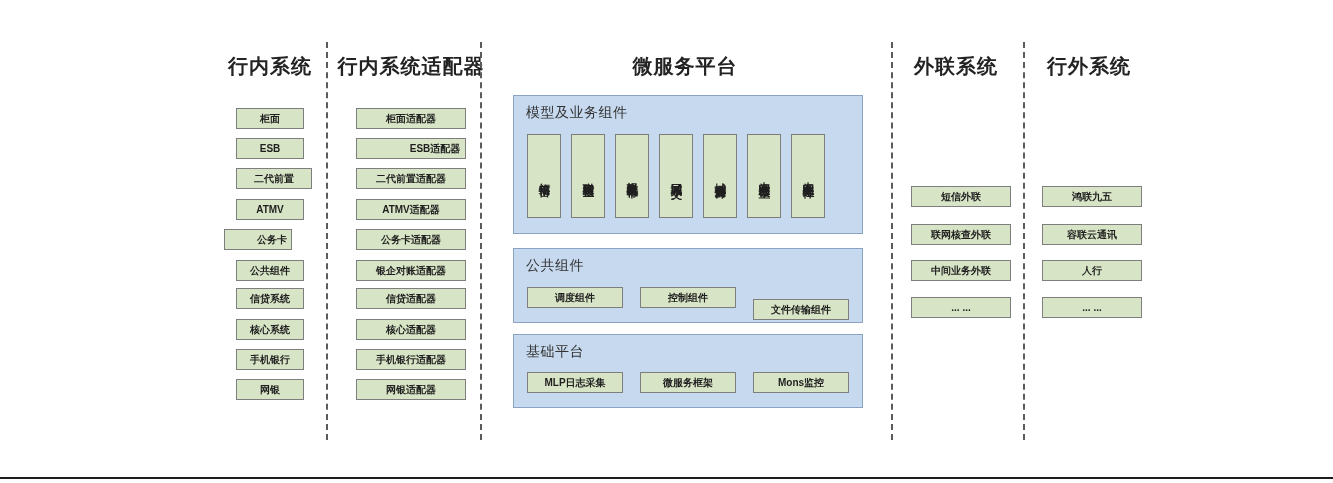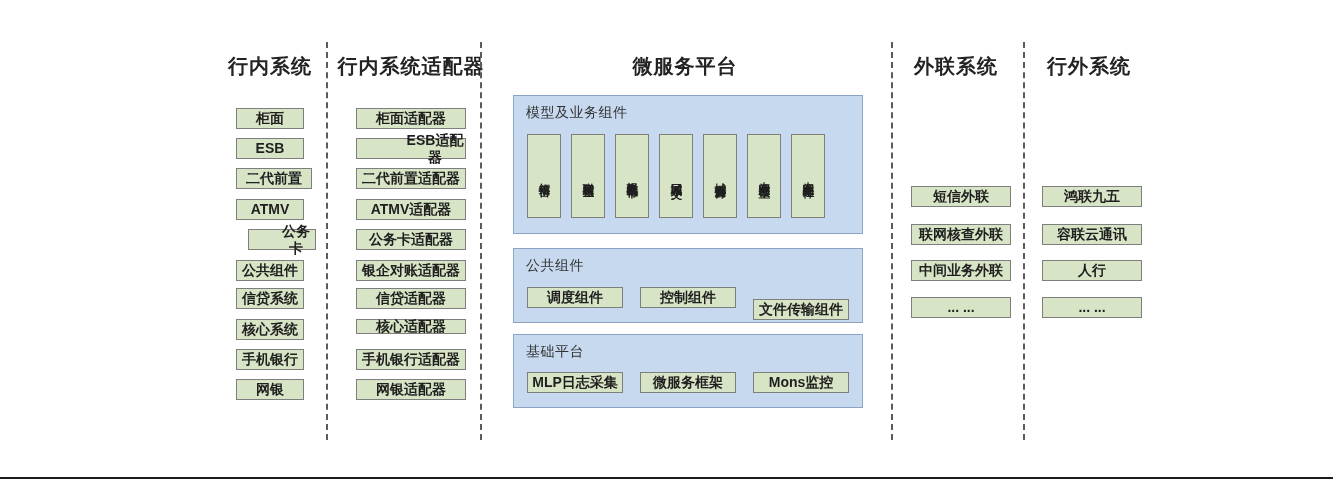"柜面" .node { font-size: 14px -> 10px }
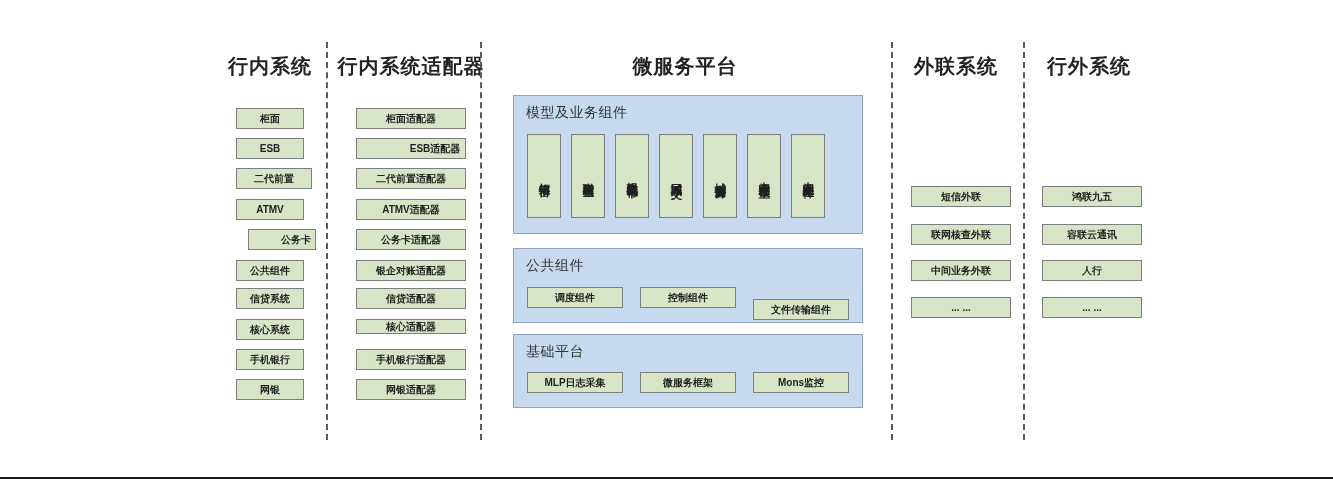"公务卡" div.node { left: 248px -> 224px }
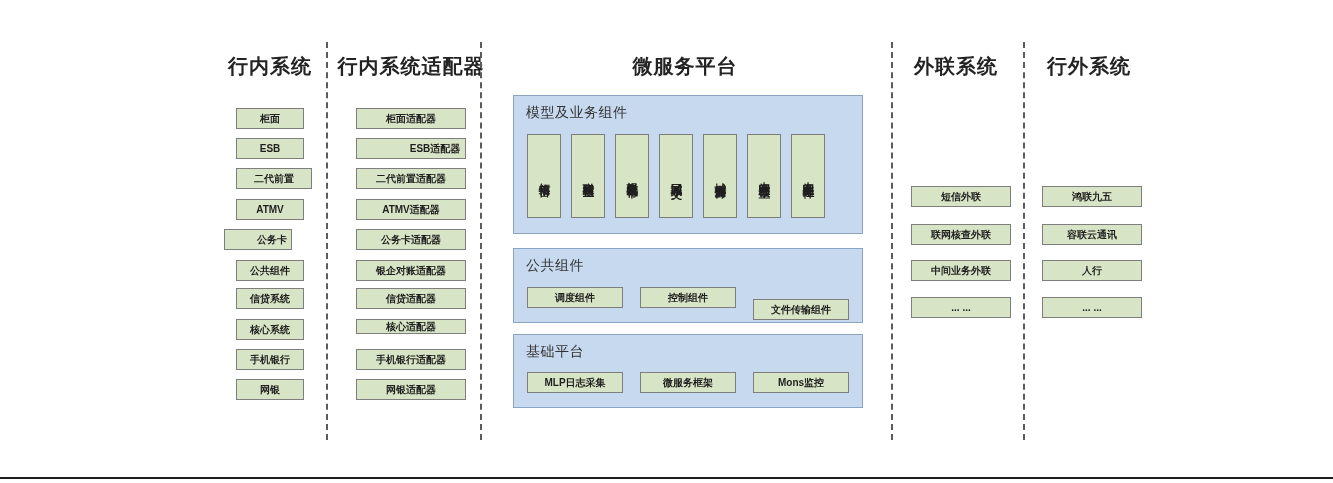"核心适配器" div.node { height: 15px -> 21px }
